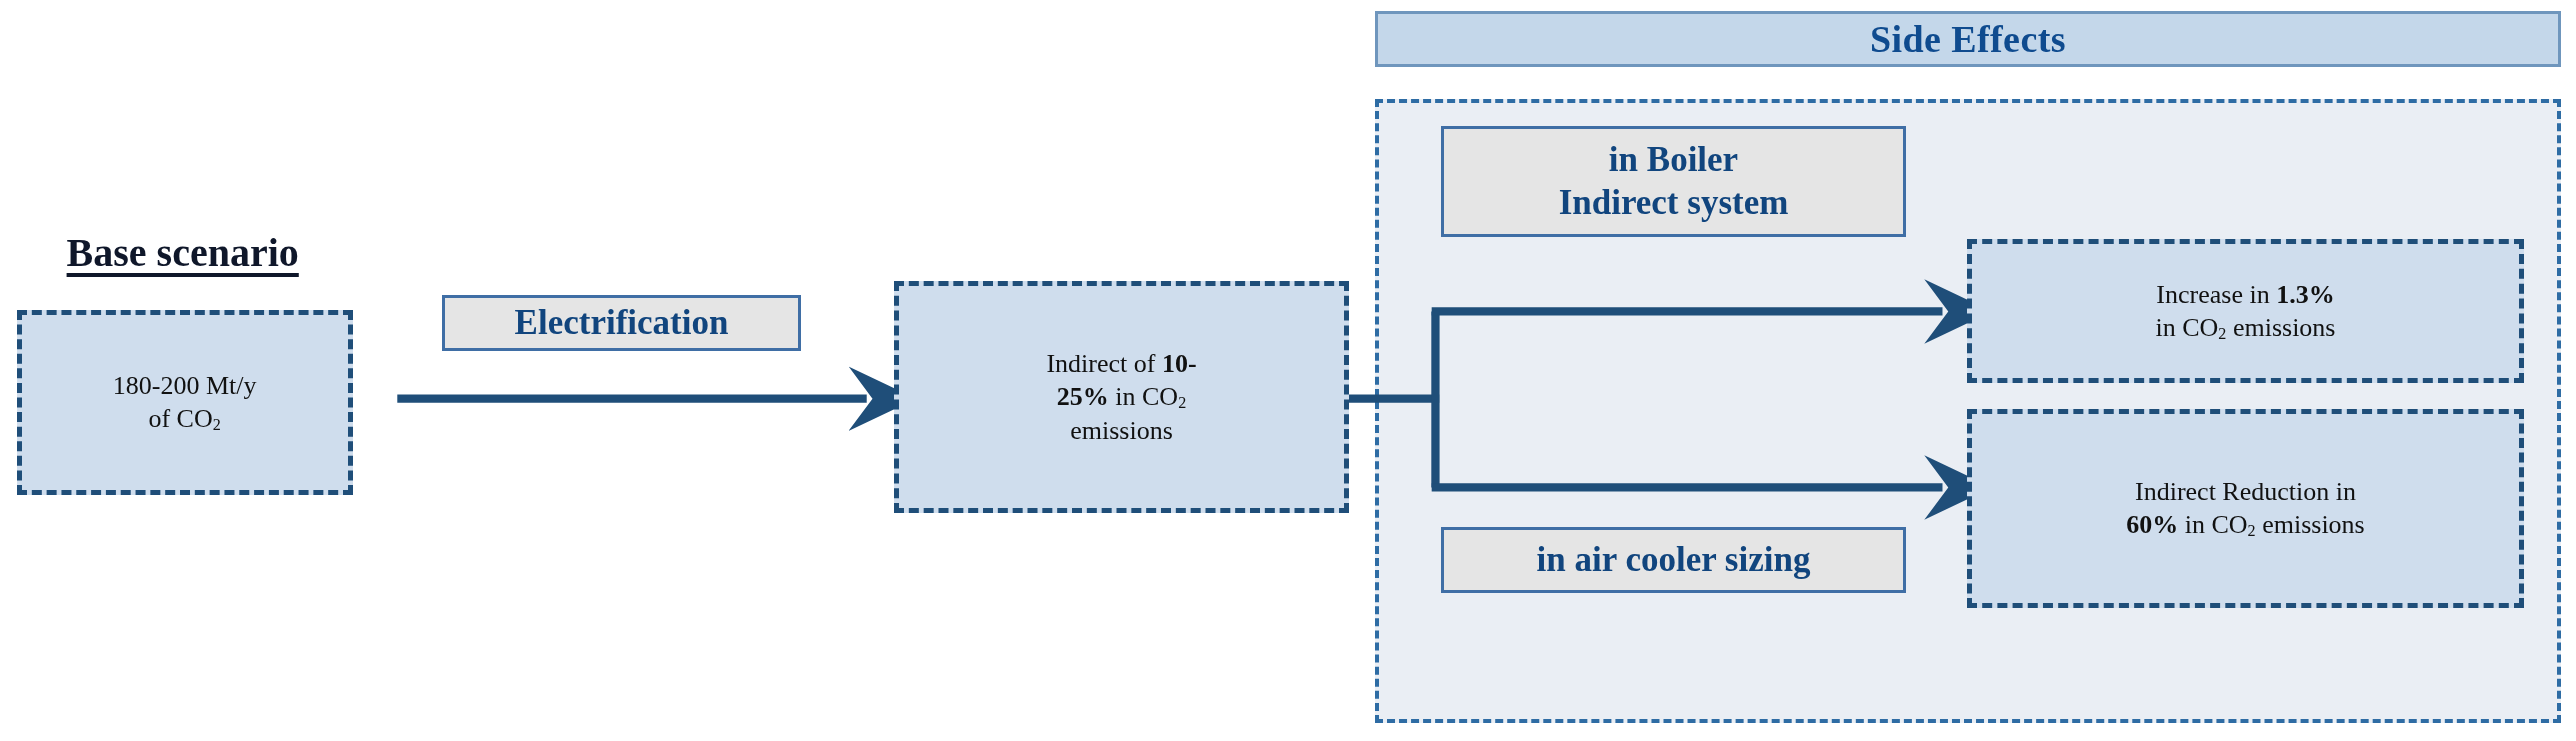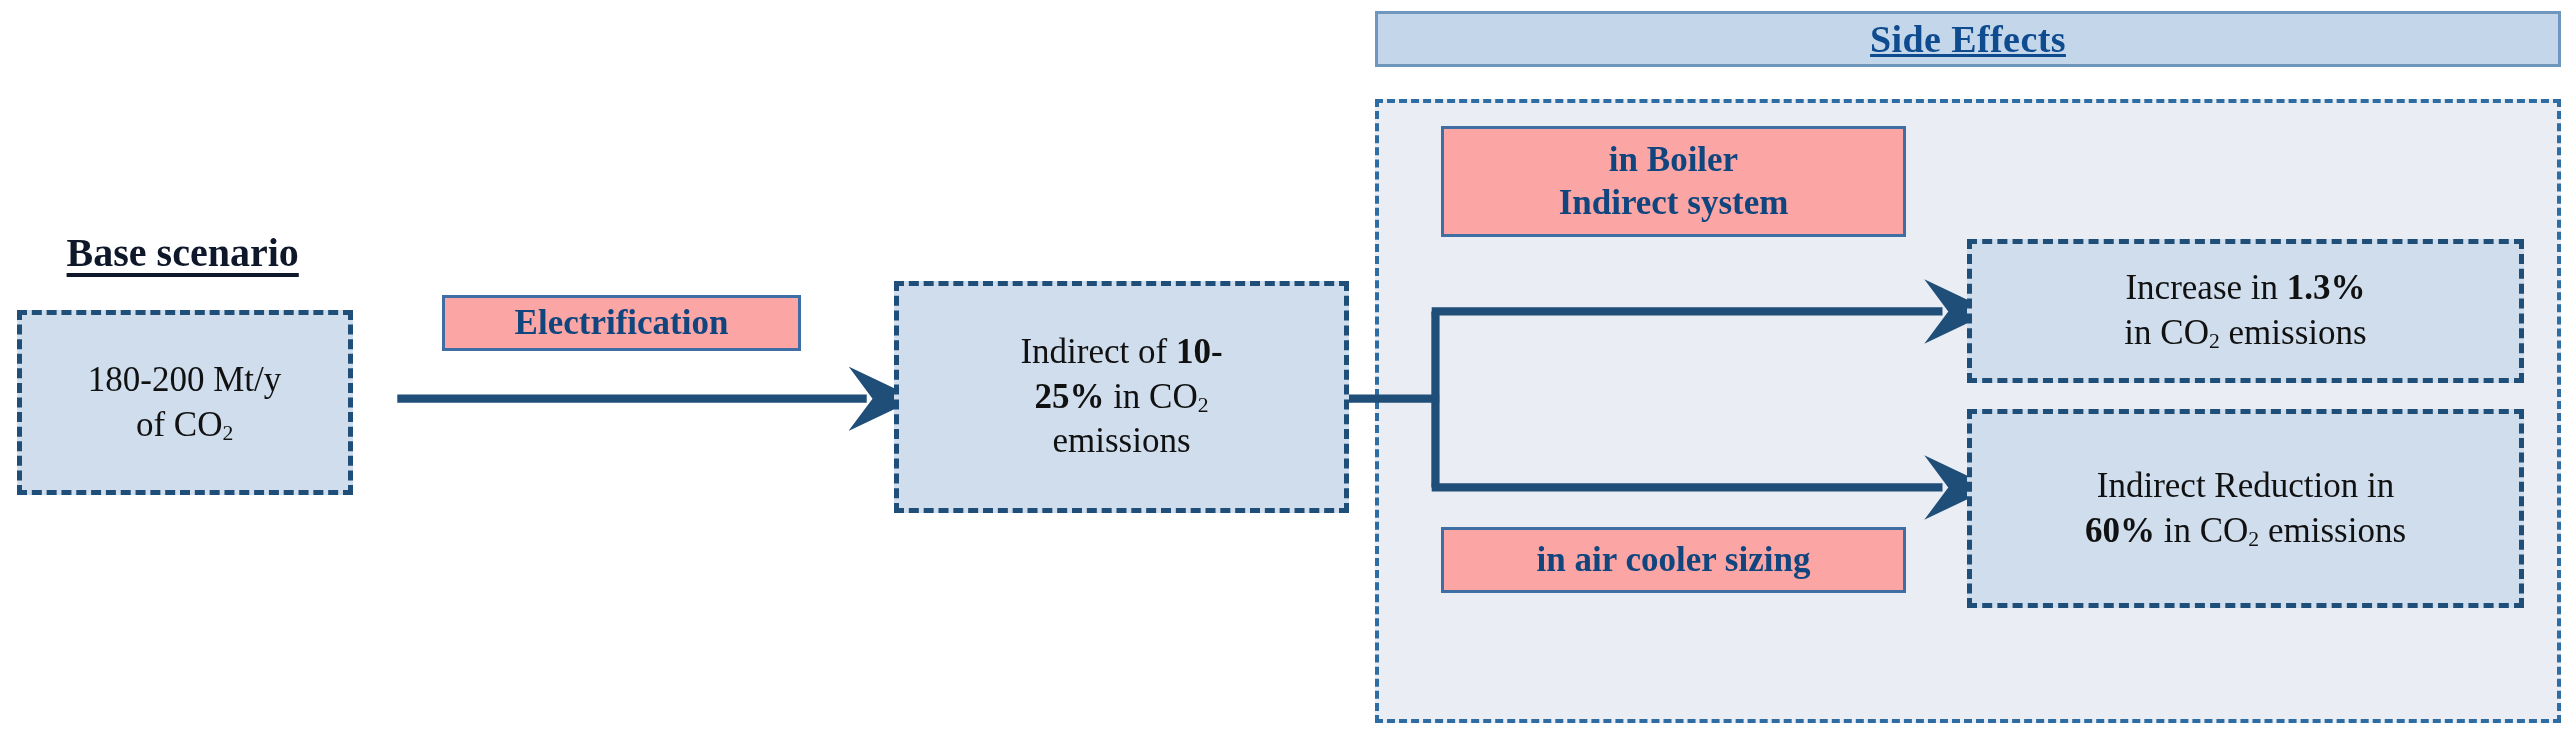"Side Effects" .se-header { text-decoration: underline -> none }
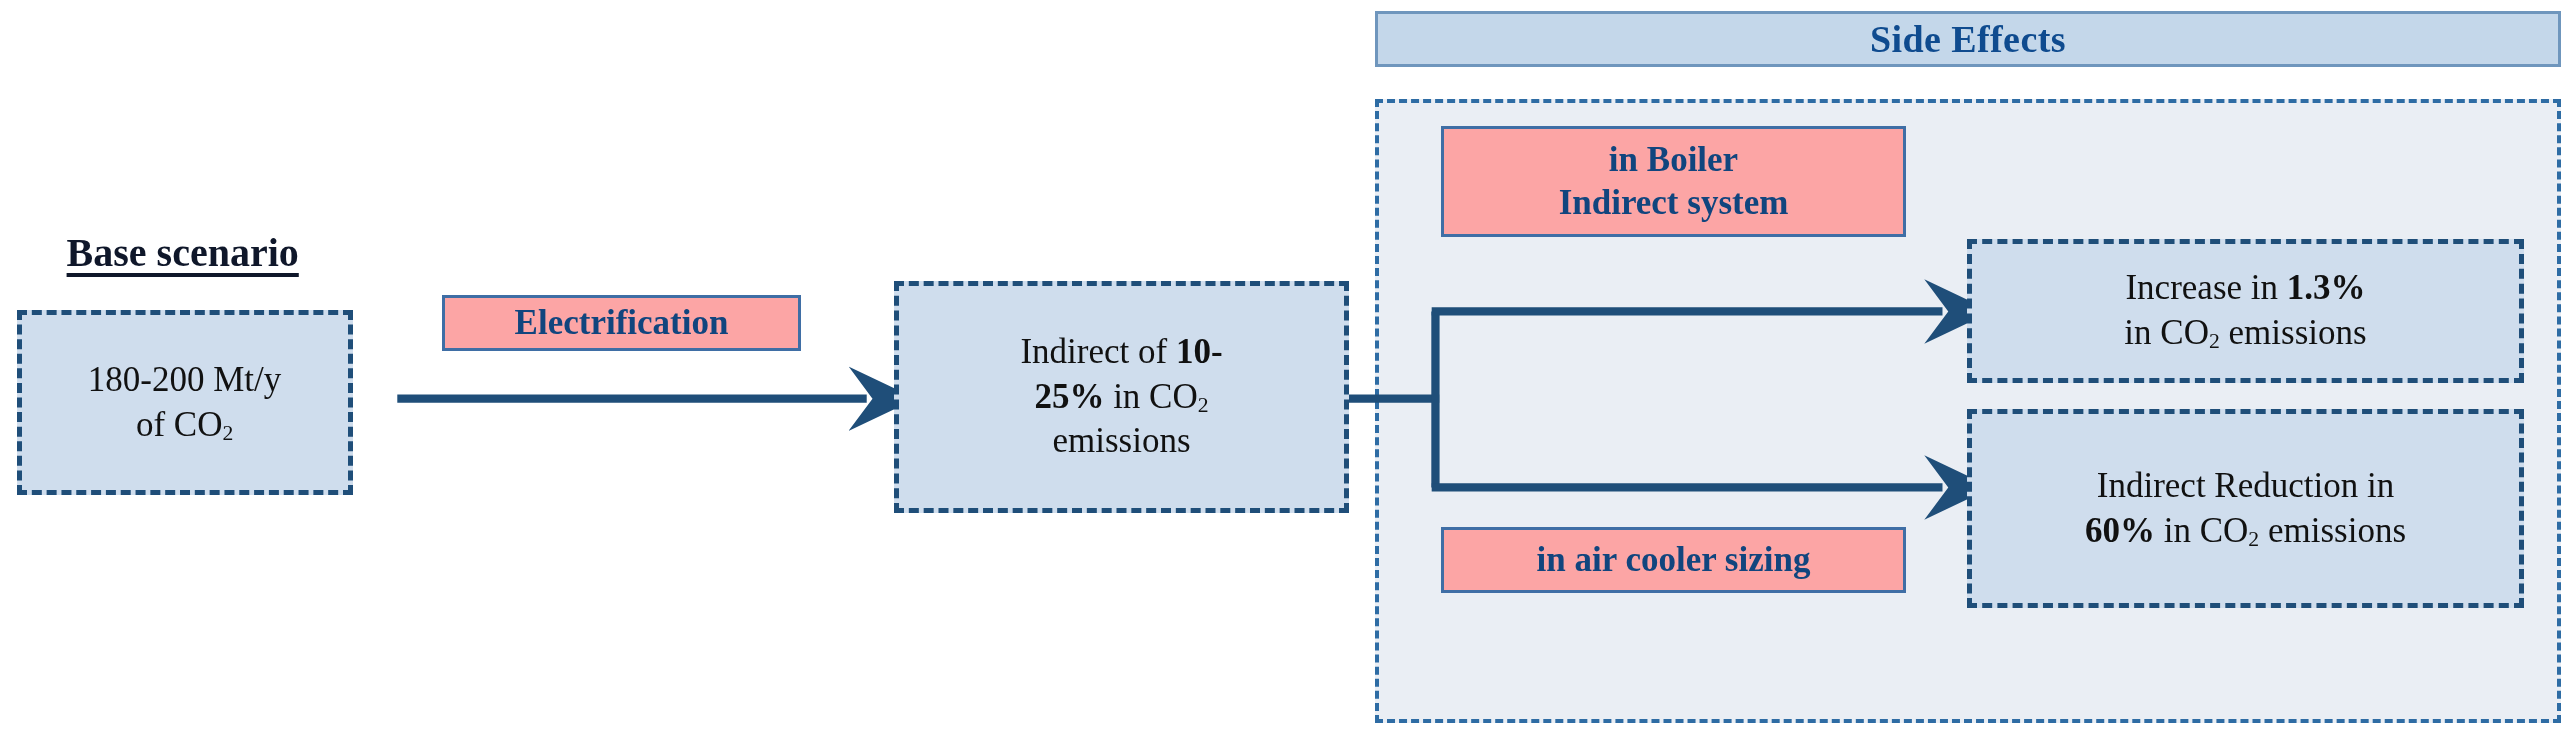"in Boiler" .white-box { background: #fca5a5 -> #e5e5e5 }
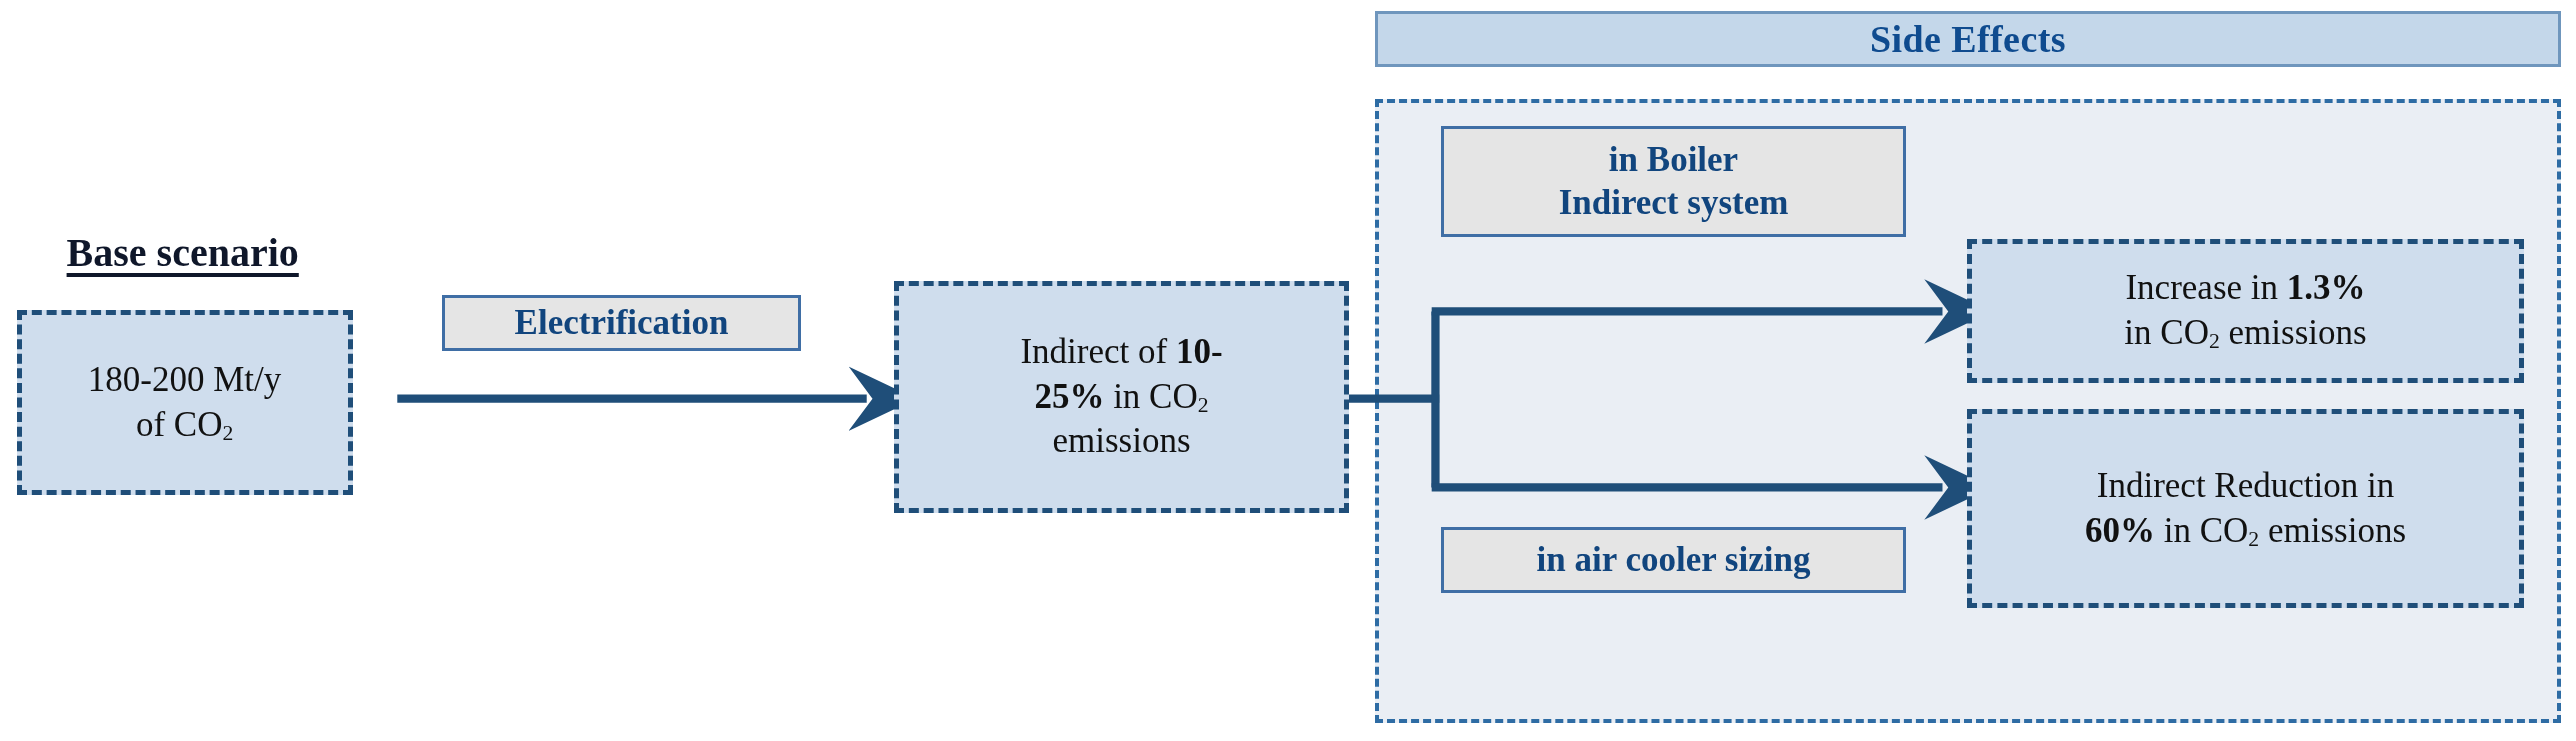"Increase in 1.3%" .dashed-box { font-size: 35px -> 26px }
